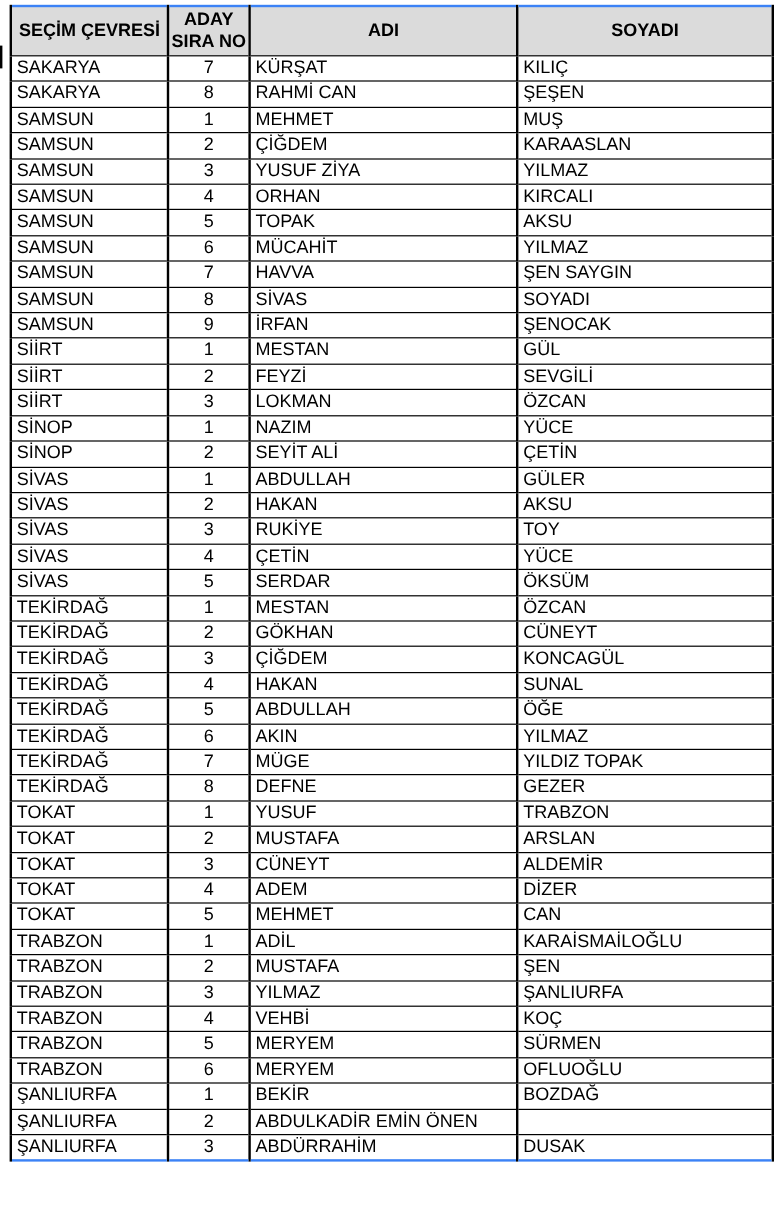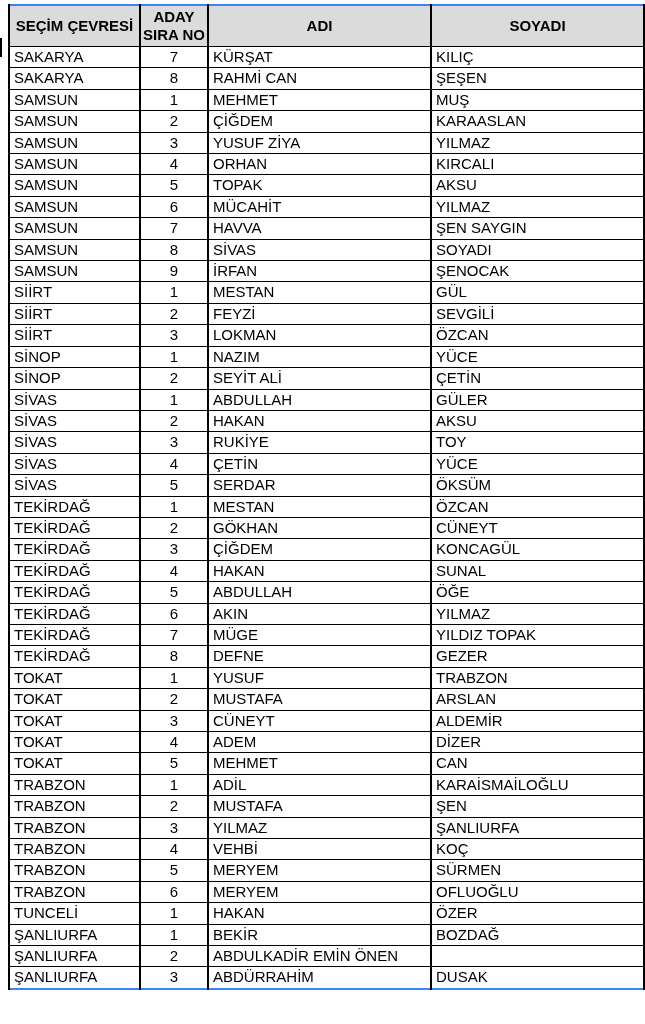"TUNCELİ" tr { html: <tr> <td>TUNCELİ</td> <td>1</td> <td>HAKAN</td> <td>ÖZER</td> </tr> -> none }
